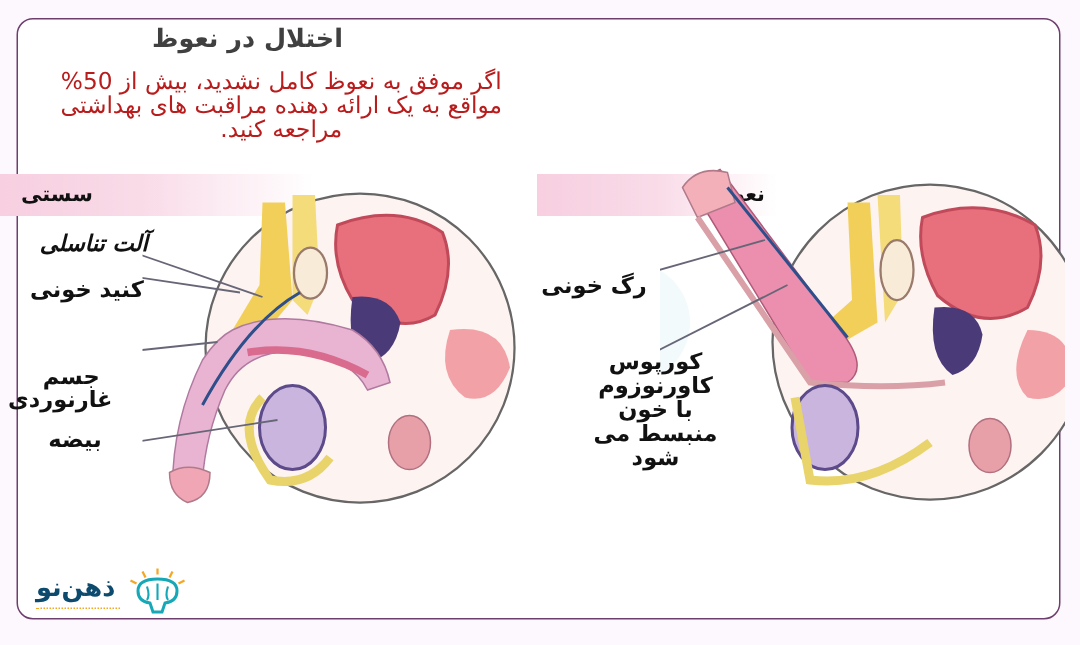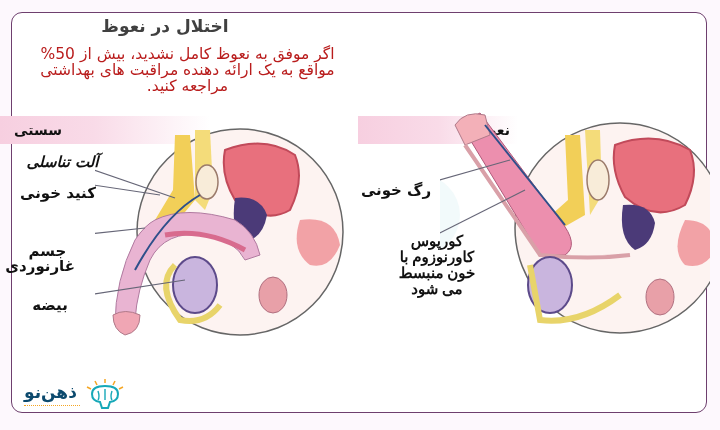"کورپوس کاورنوزوم با خون منبسط" div.lbl { font-family: Liberation Serif, serif -> none }
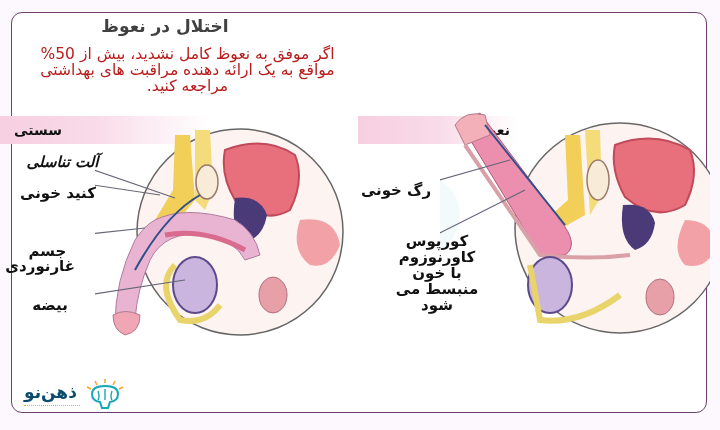"بیضه" div.lbl { top: 298px -> 286px }
